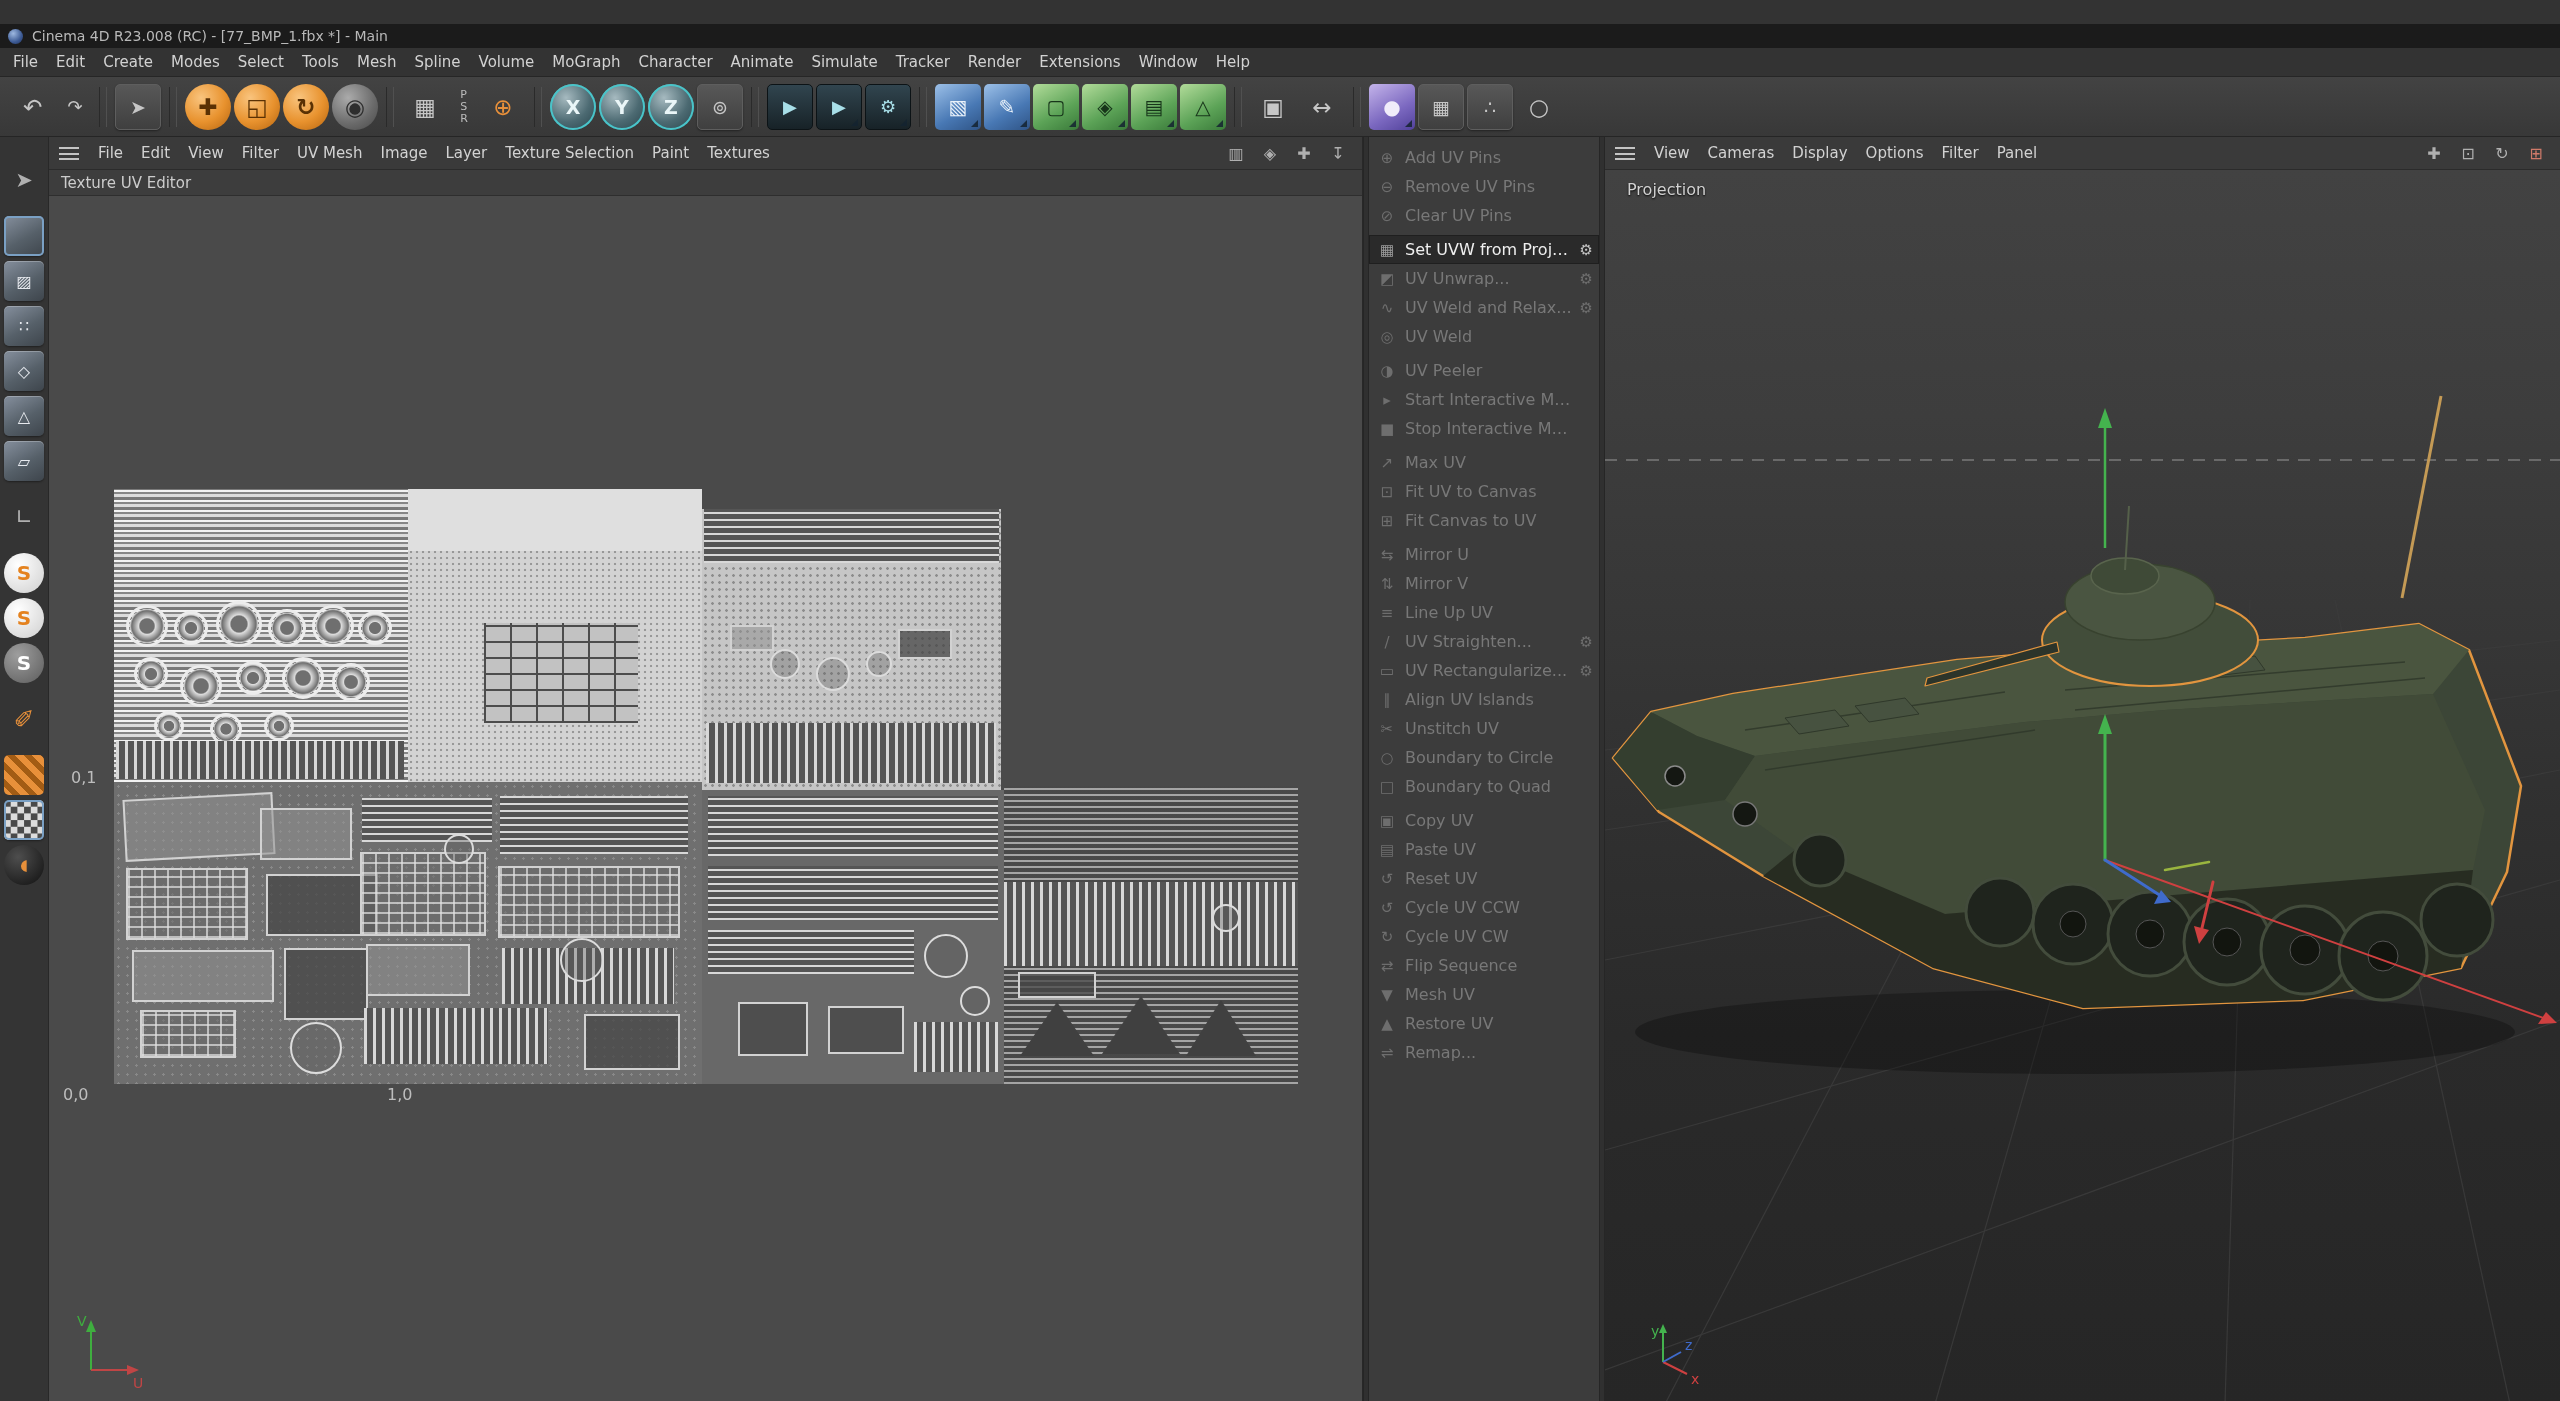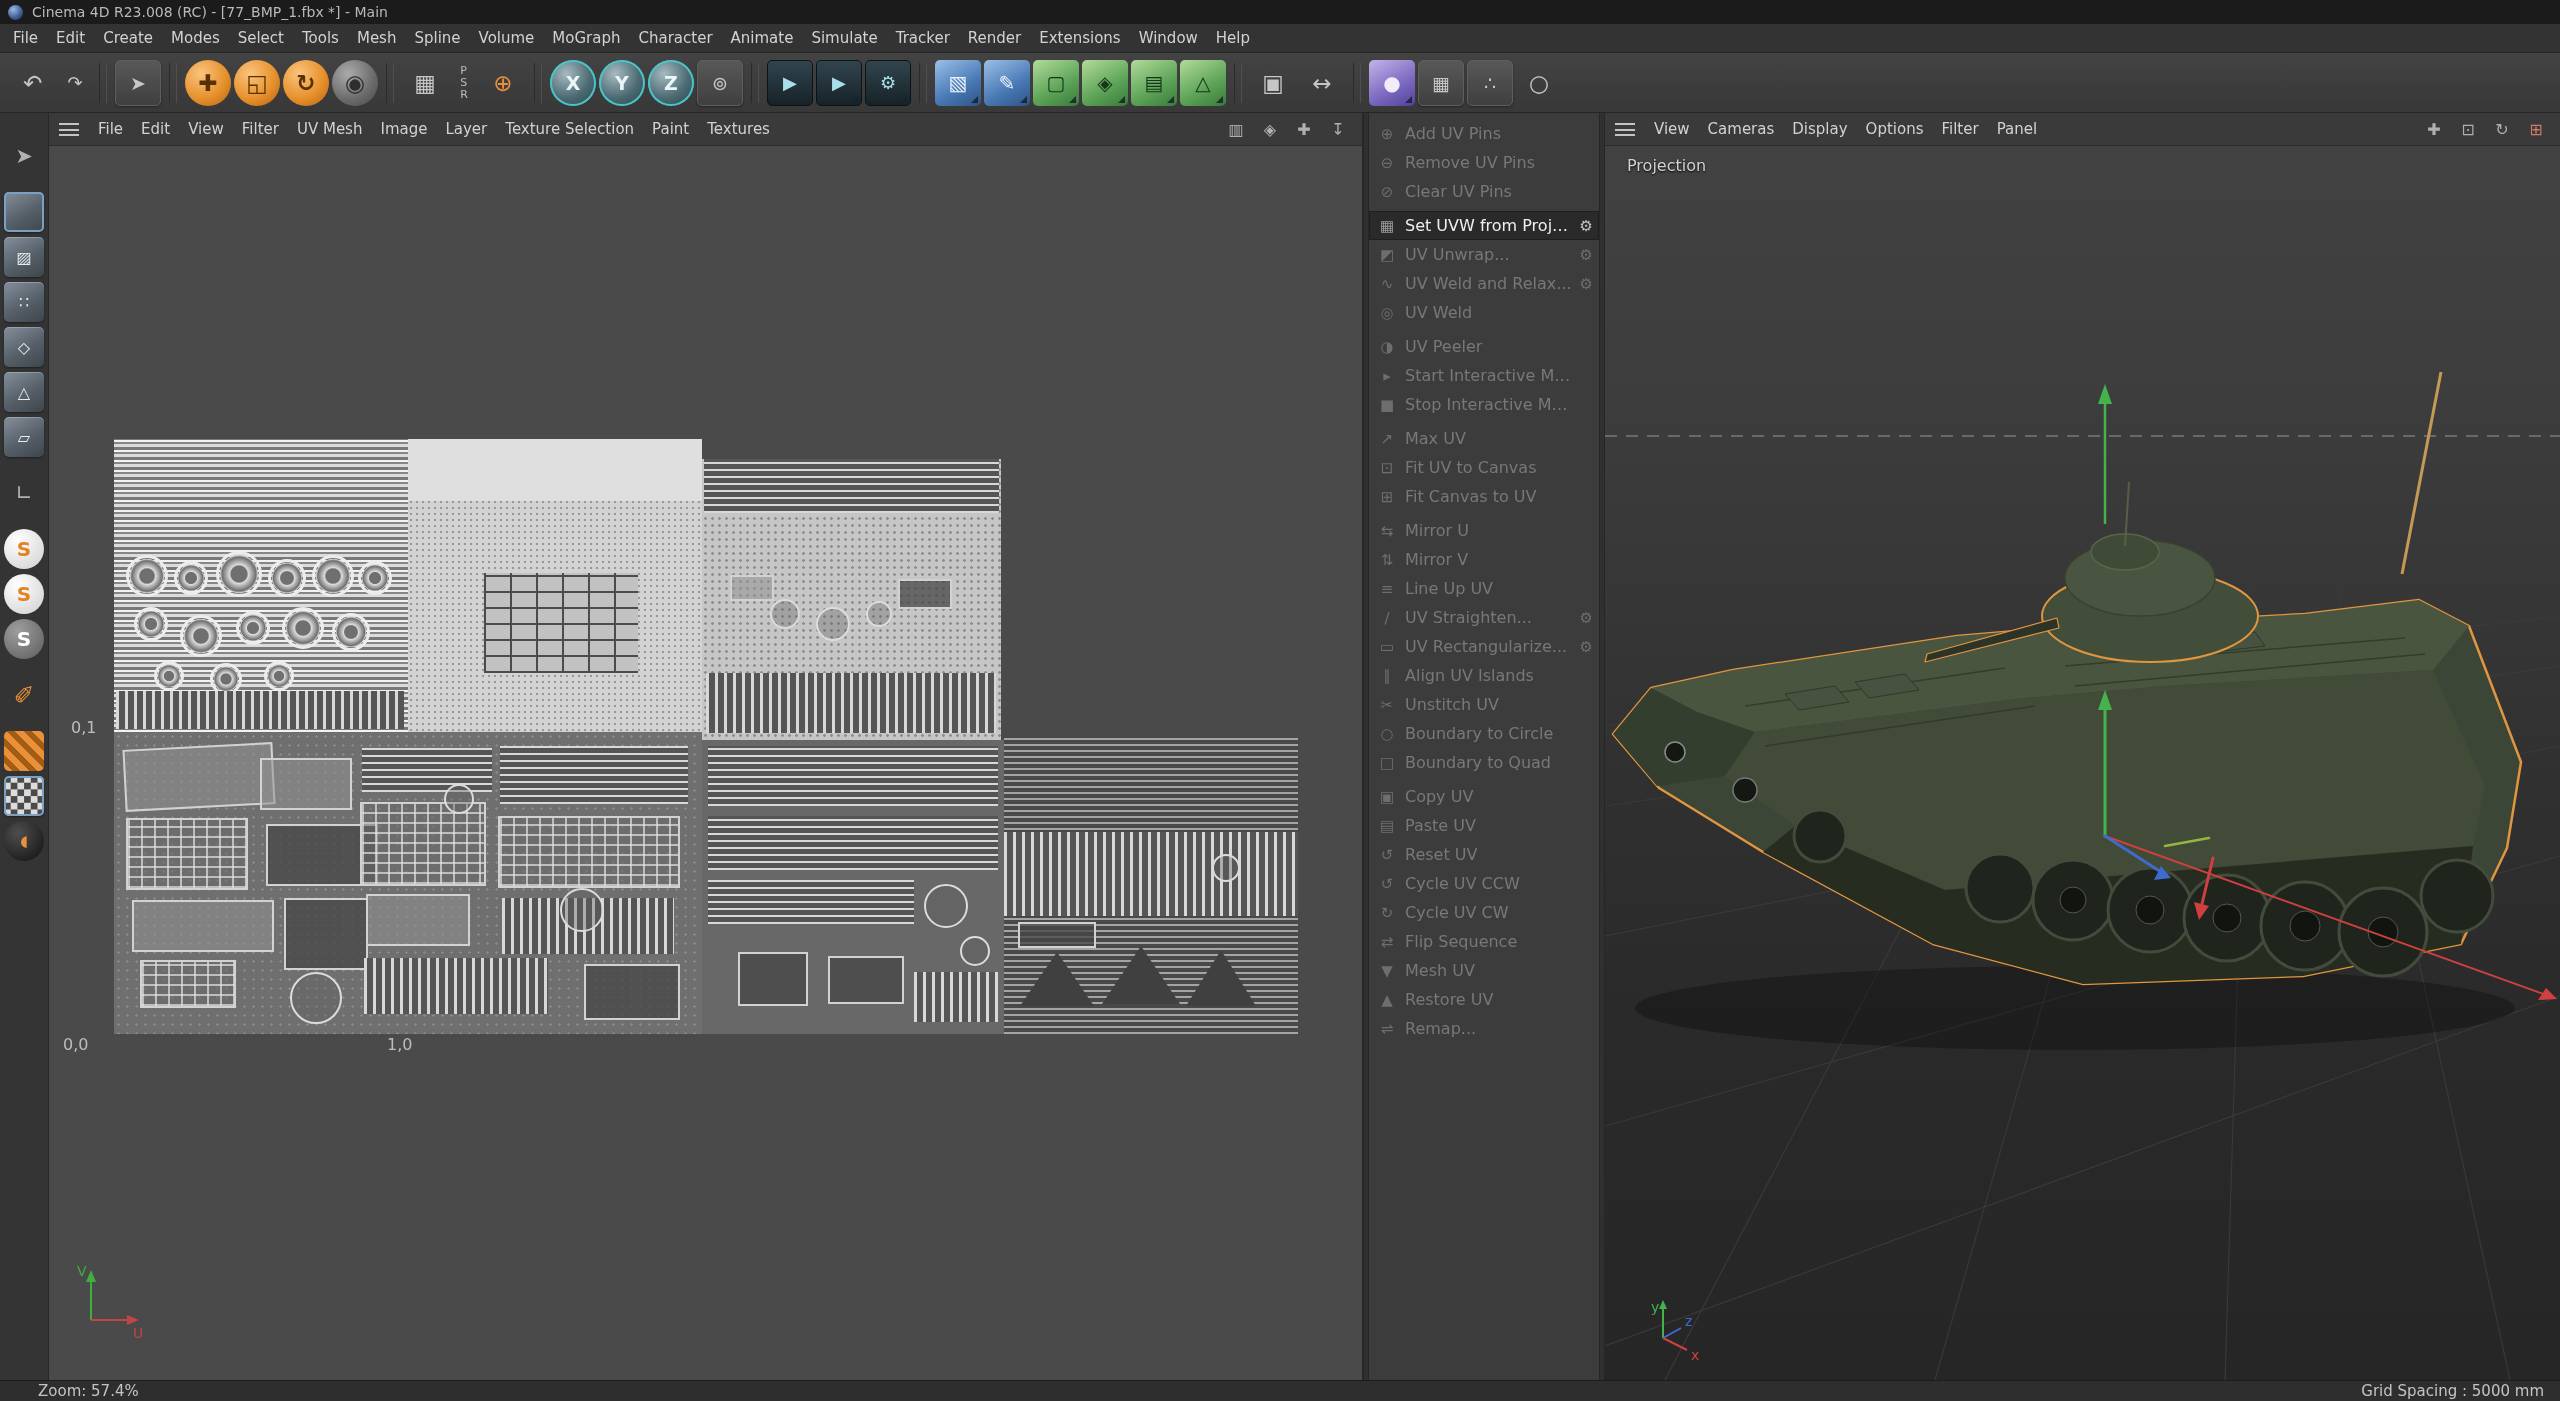"Cinema 4D R23.008 (RC) -" .titlebar { margin-top: none -> 24px }
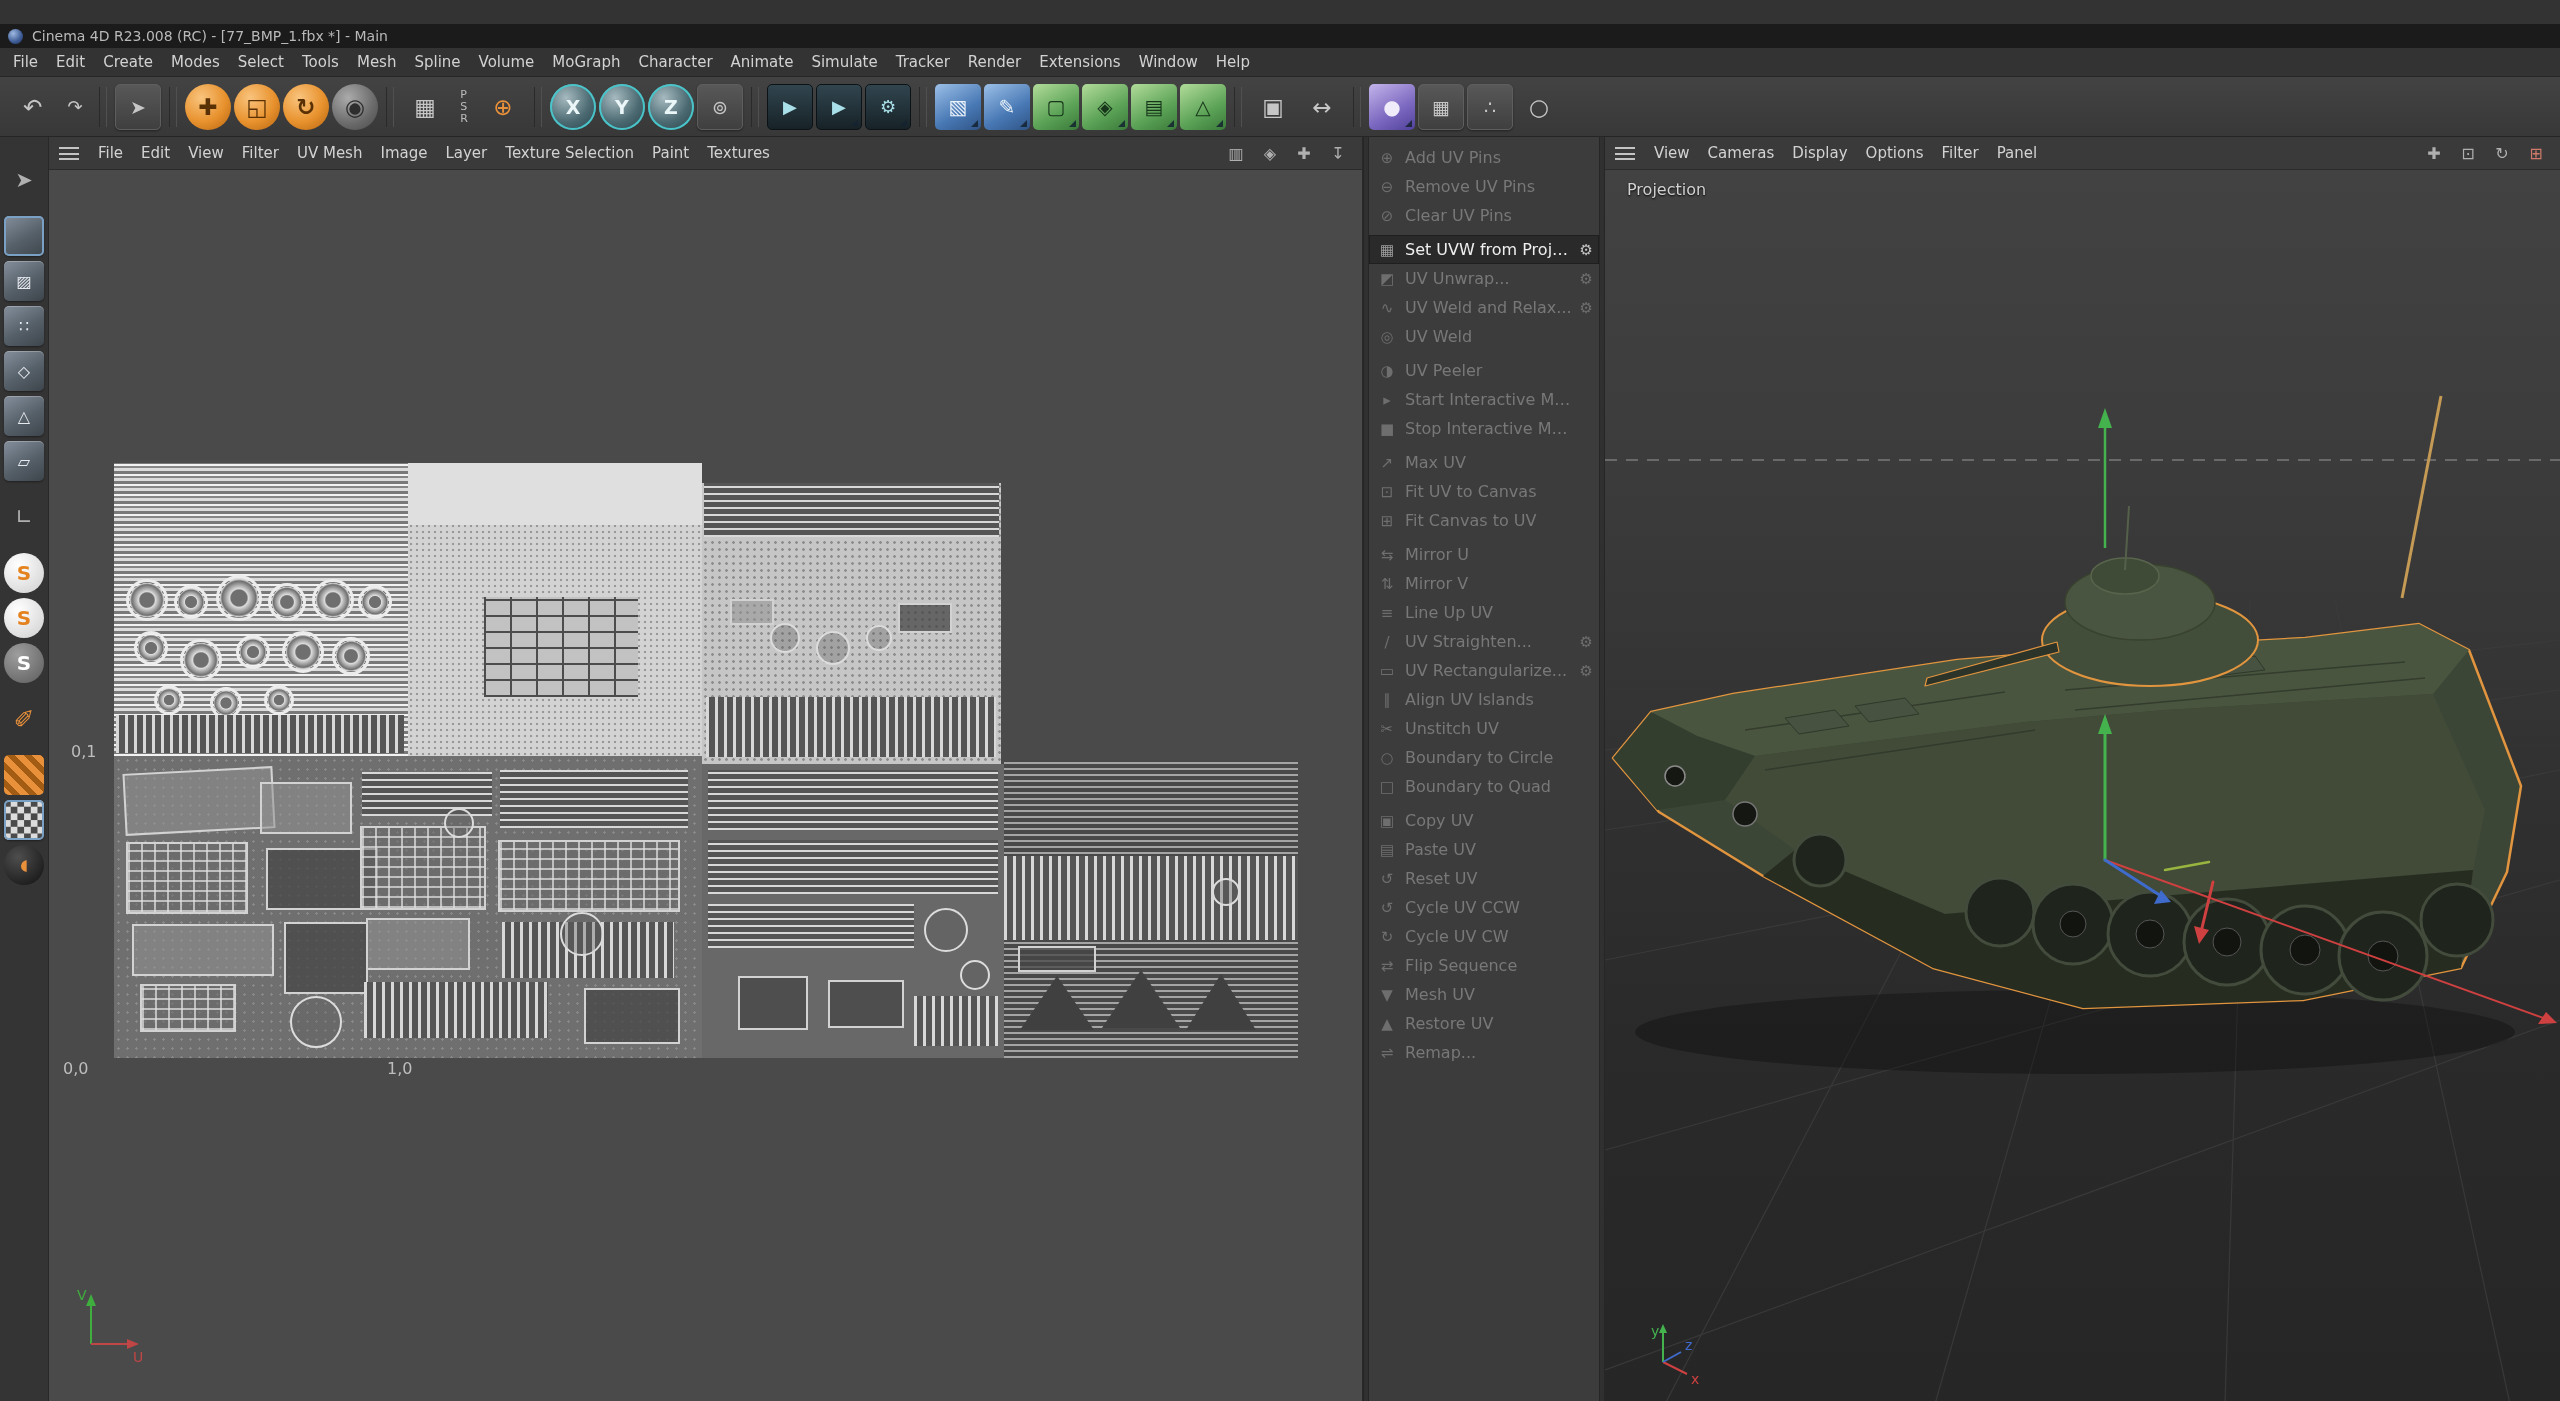"Texture UV Editor" div.uv-title-row { html: none -> <div> <span>Texture UV Editor</span> </div> }
